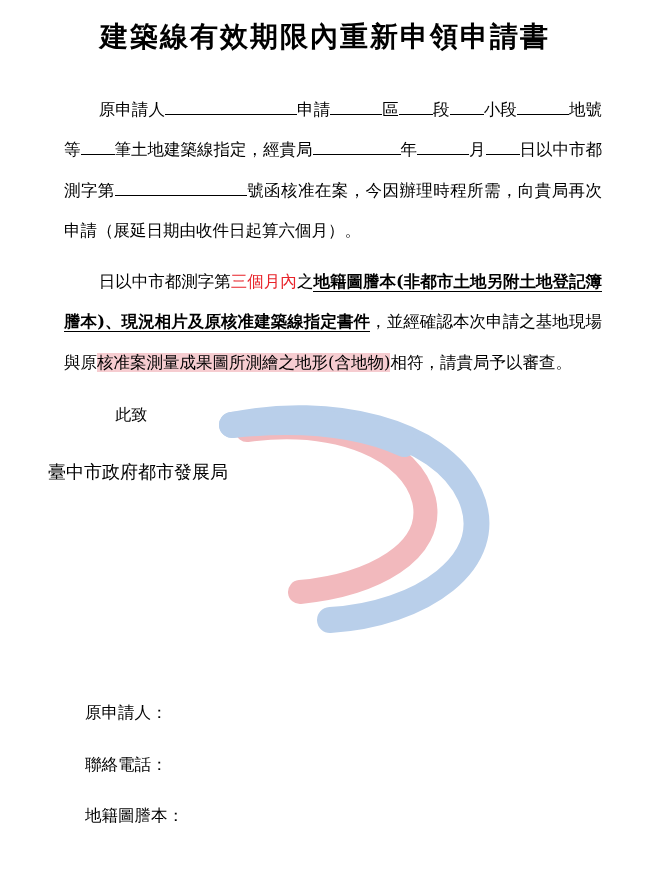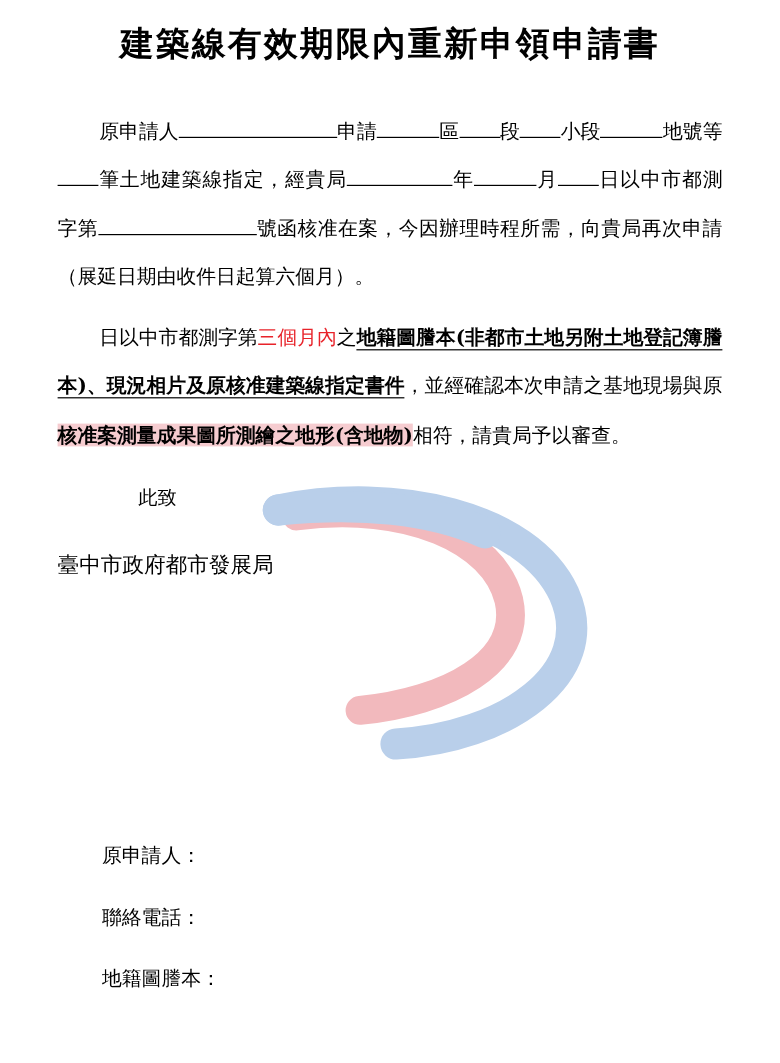"原申請人 申請 區 段 小段" .para { margin: 0 0 10px 0 -> 0 0 10px 16px }
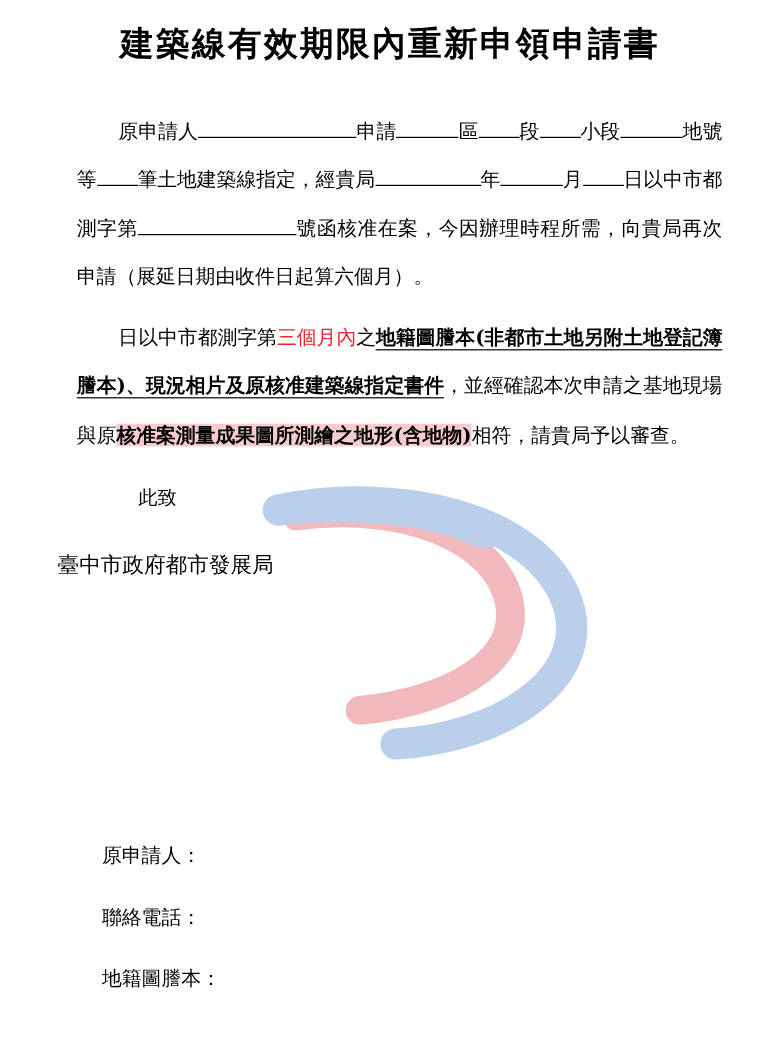"核准案測量成果圖所測繪之地形(含地物)" .hl-pink { font-weight: bold -> none }
